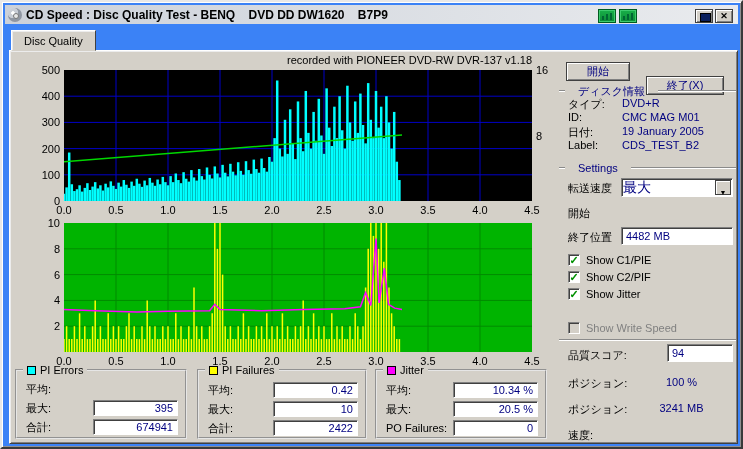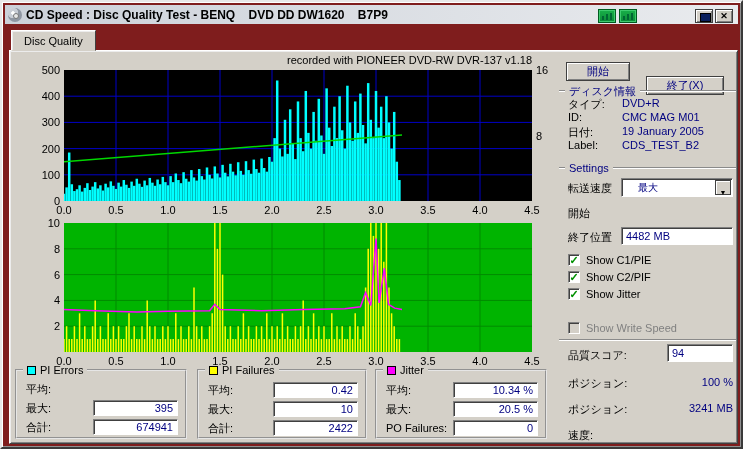"CD Speed : Disc Quality" .window { background: #7f1d1d -> #3b82f6 }
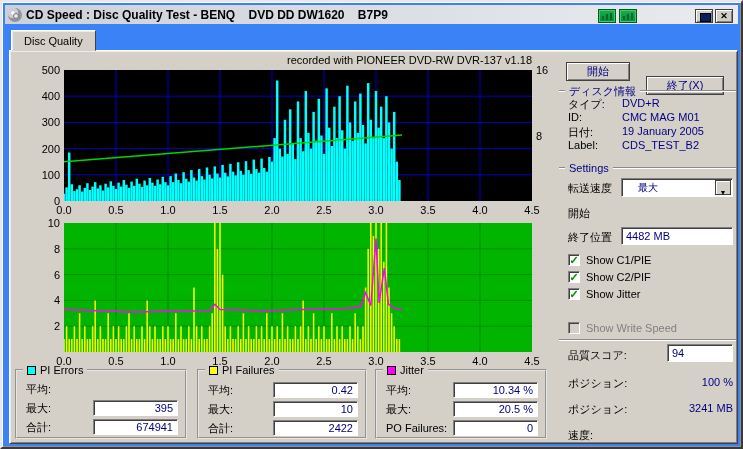"ディスク情報" .sechdr { gap: 4px -> 13px }
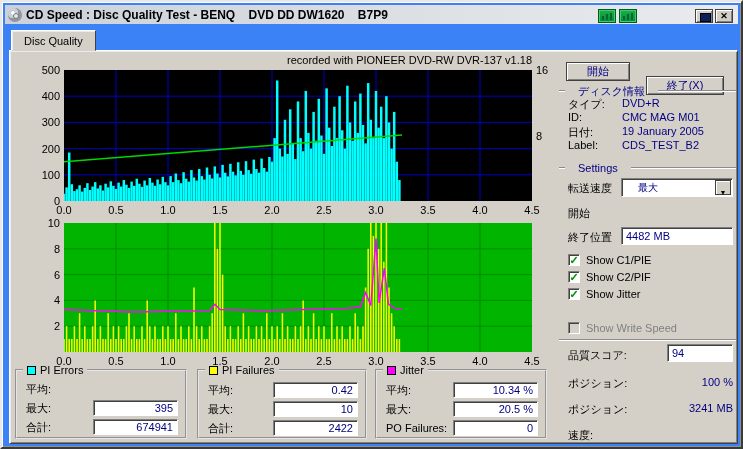"最大" .combo .cval { font-size: 10px -> 14px; padding-left: 16px -> 1px }
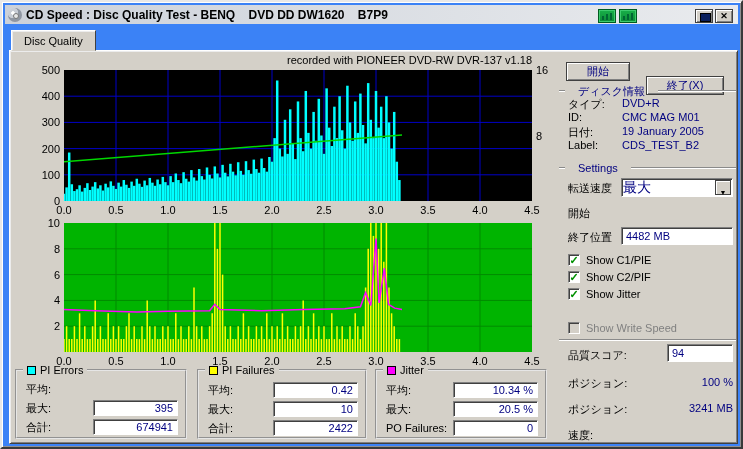"100 %" .ival-r { text-align: right -> center }
